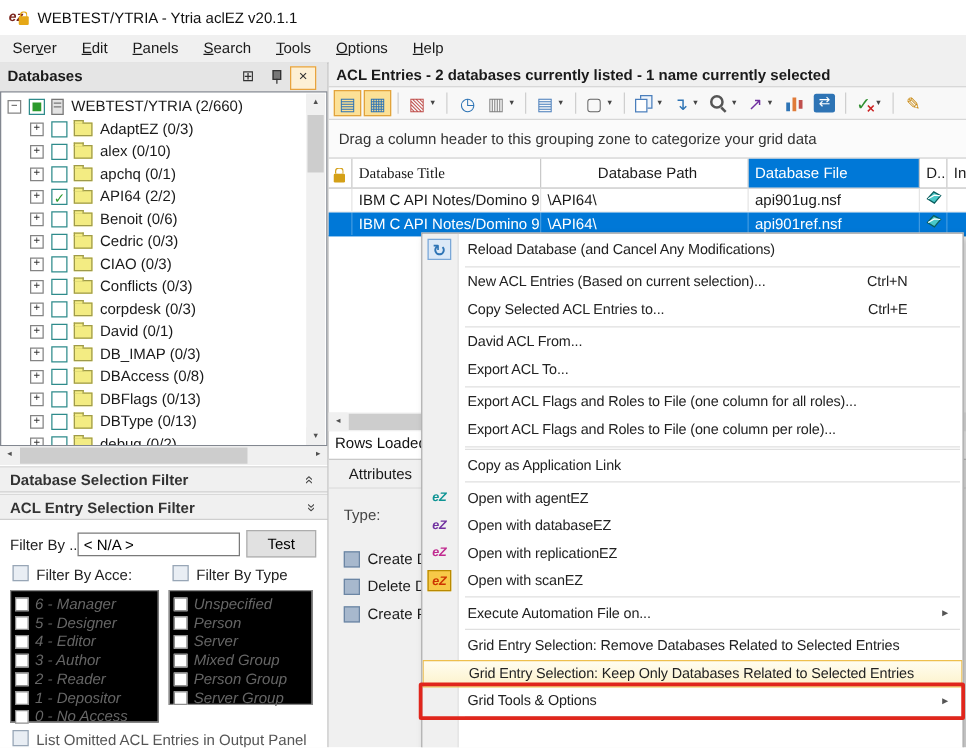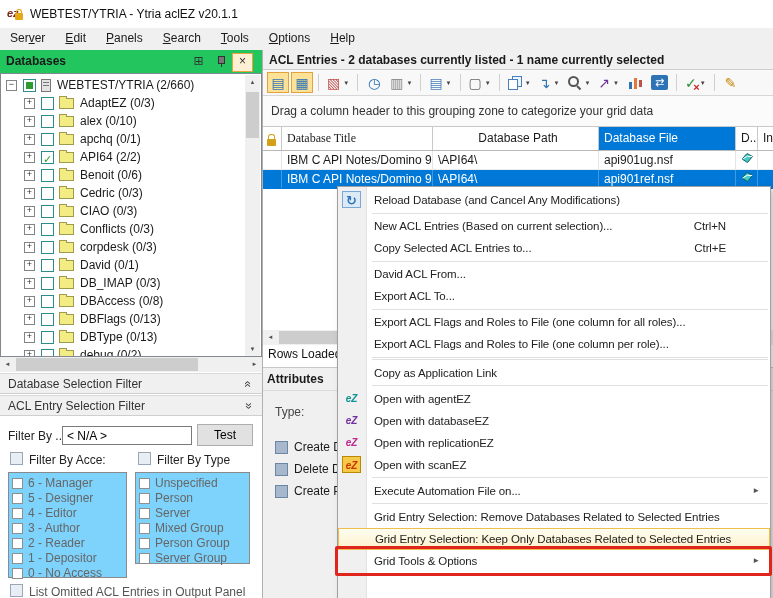"Databases" #left-caption { background: #22c55e -> #e5e5e5 }
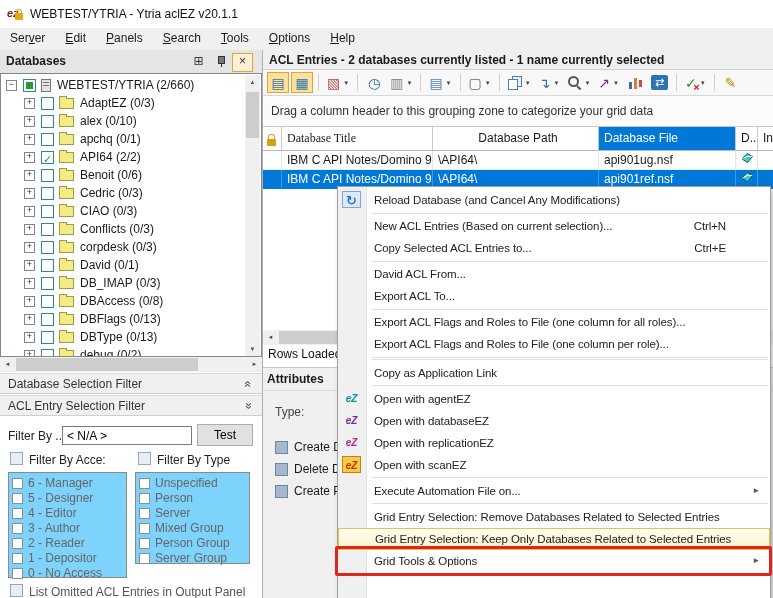"Database Selection Filter" .filter-caption .fc-text { font-weight: none -> bold }
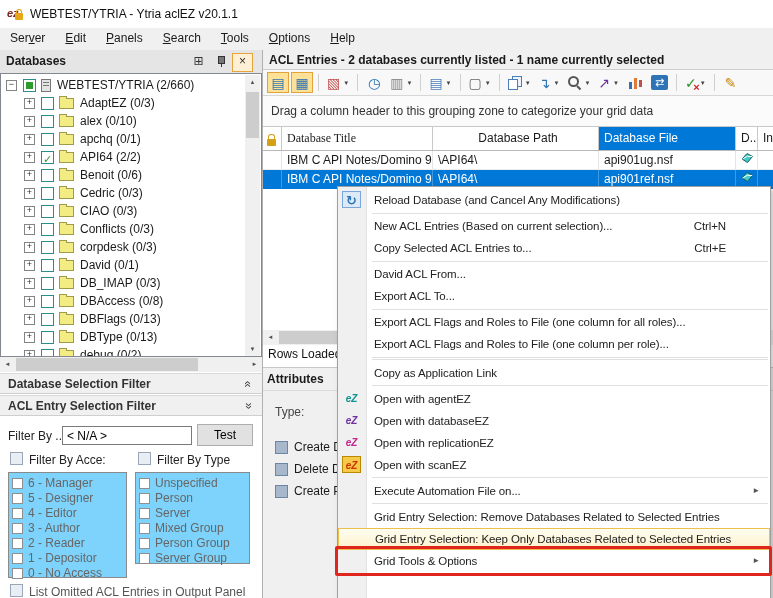"Attributes" #attr-caption span { font-weight: bold -> normal; left: 4px -> 16px }
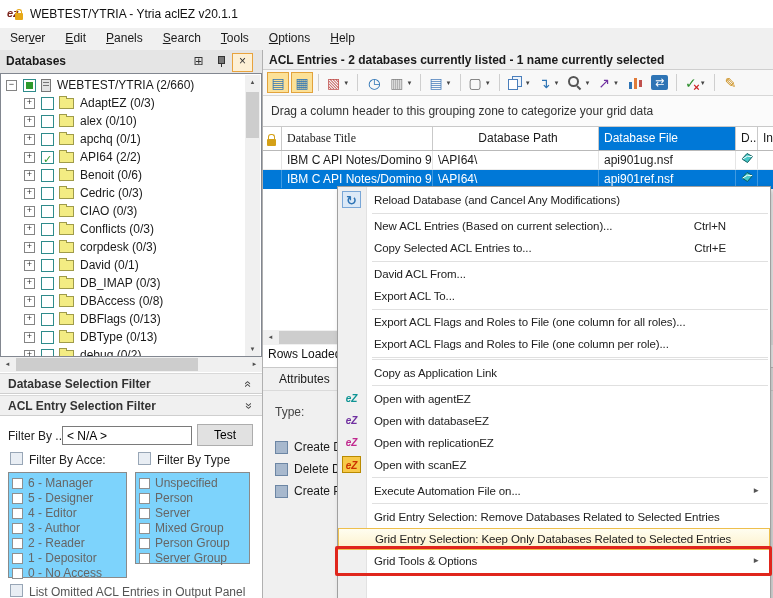"6 - Manager" .listbox { background: #7dd3fc -> #000000; font-style: none -> italic }
